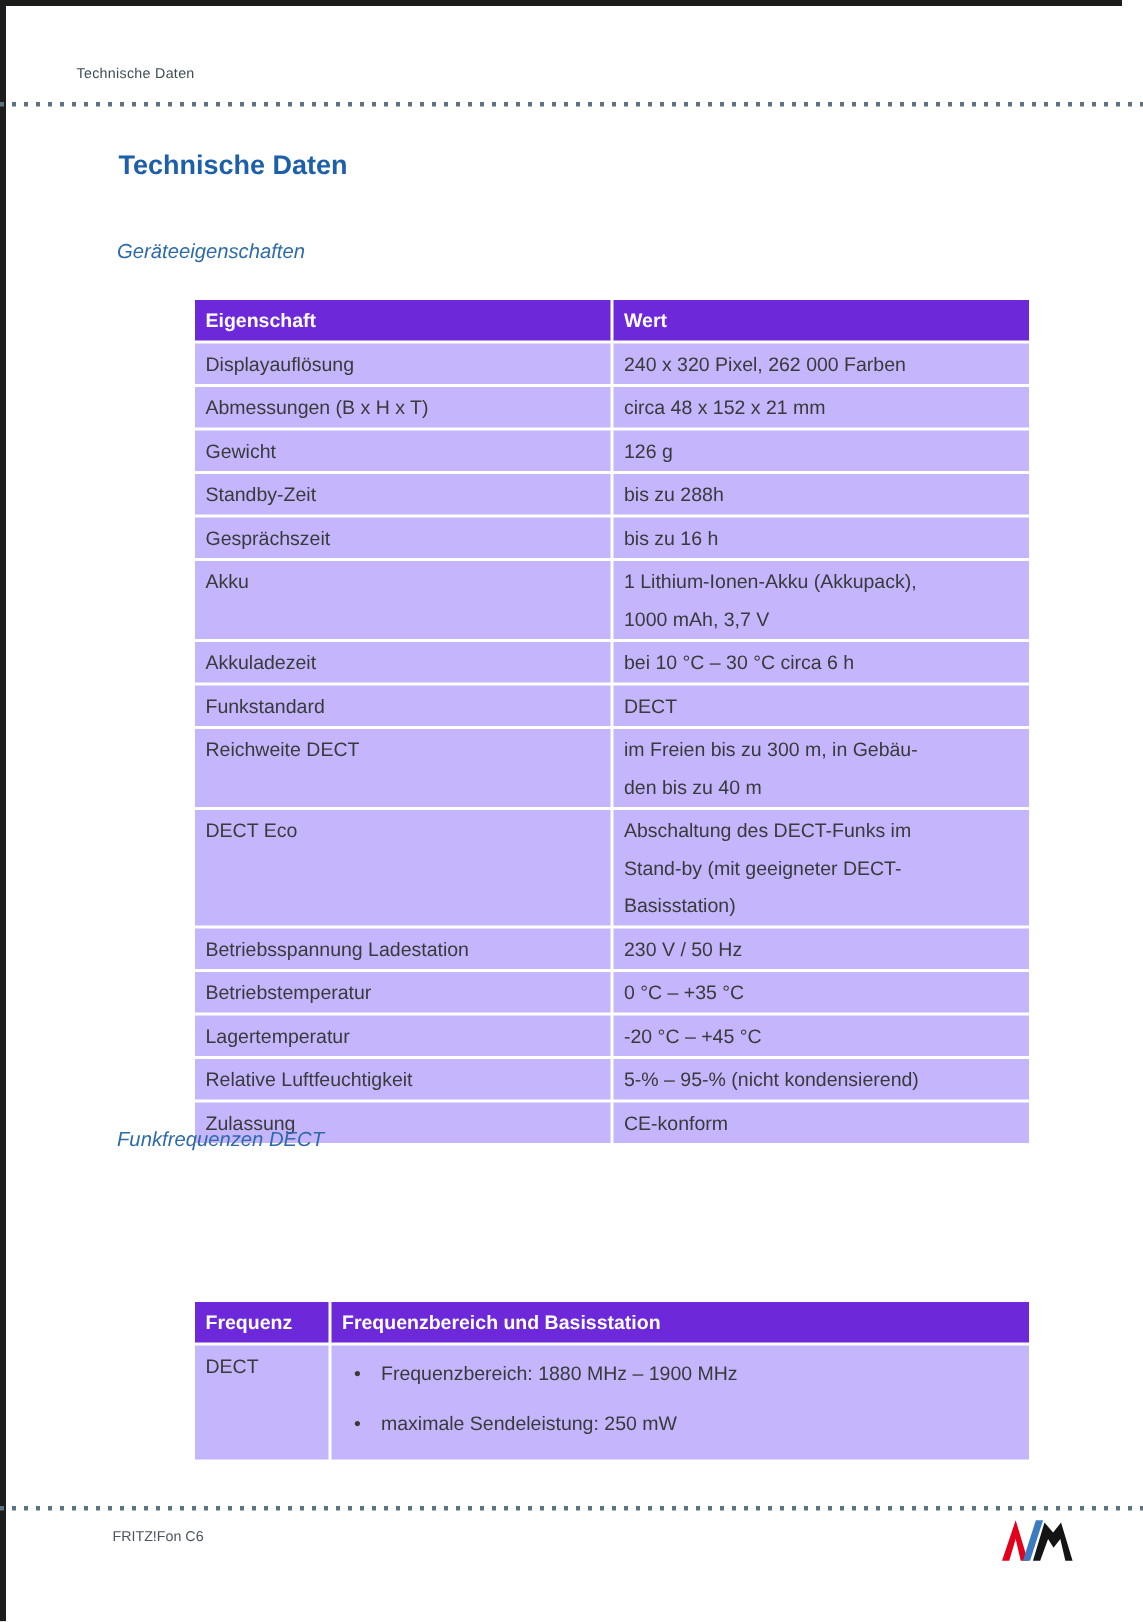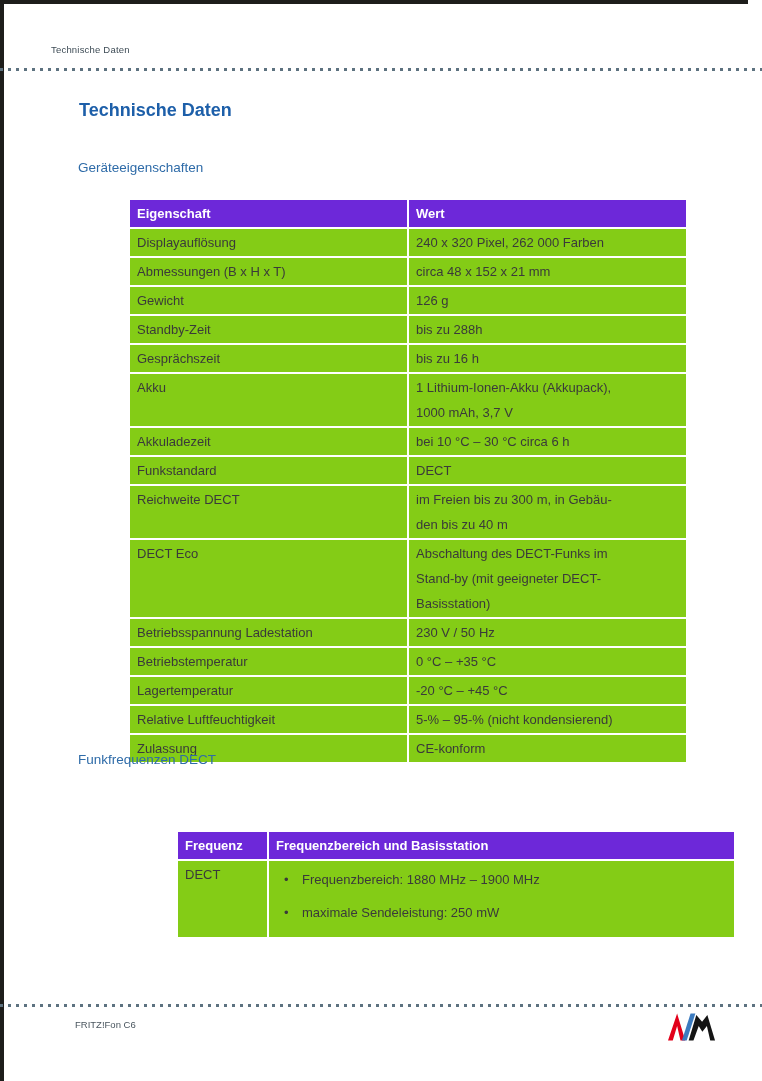"Geräteeigenschaften" .section-heading { font-style: none -> italic }
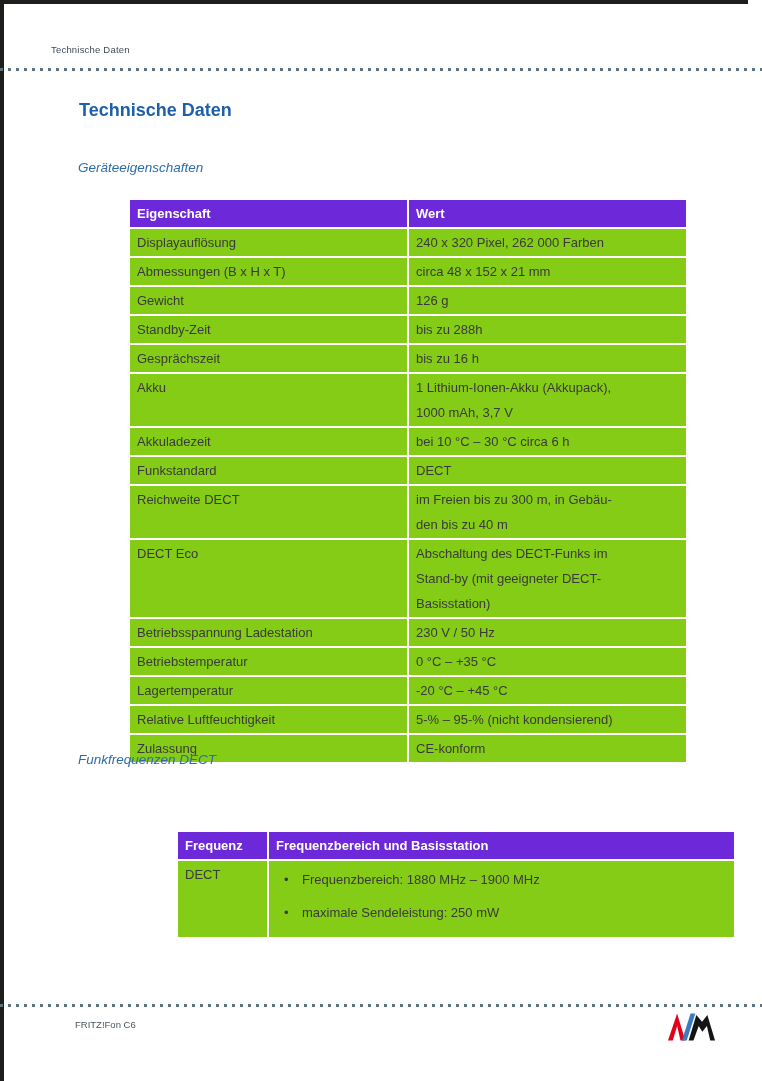"Displayauflösung" .data-table td { background: #84cc16 -> #c4b5fd }
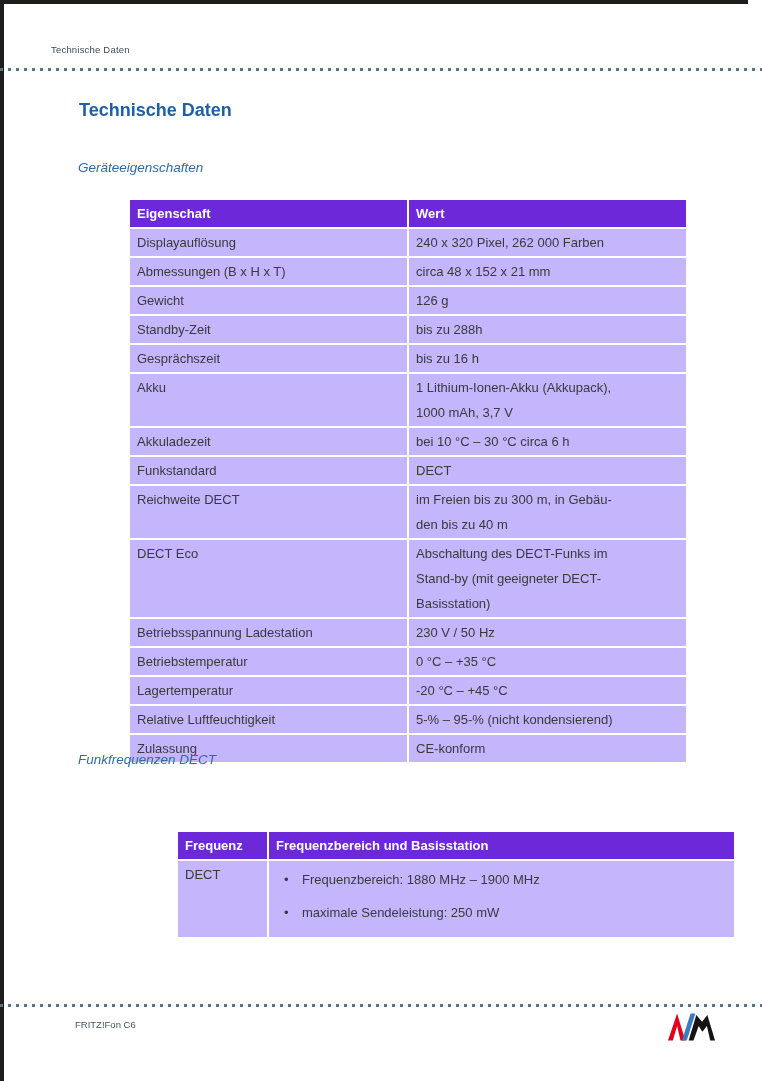"Frequenz" #dect-table { margin-left: 48px -> none; top: 832px -> 868px }
